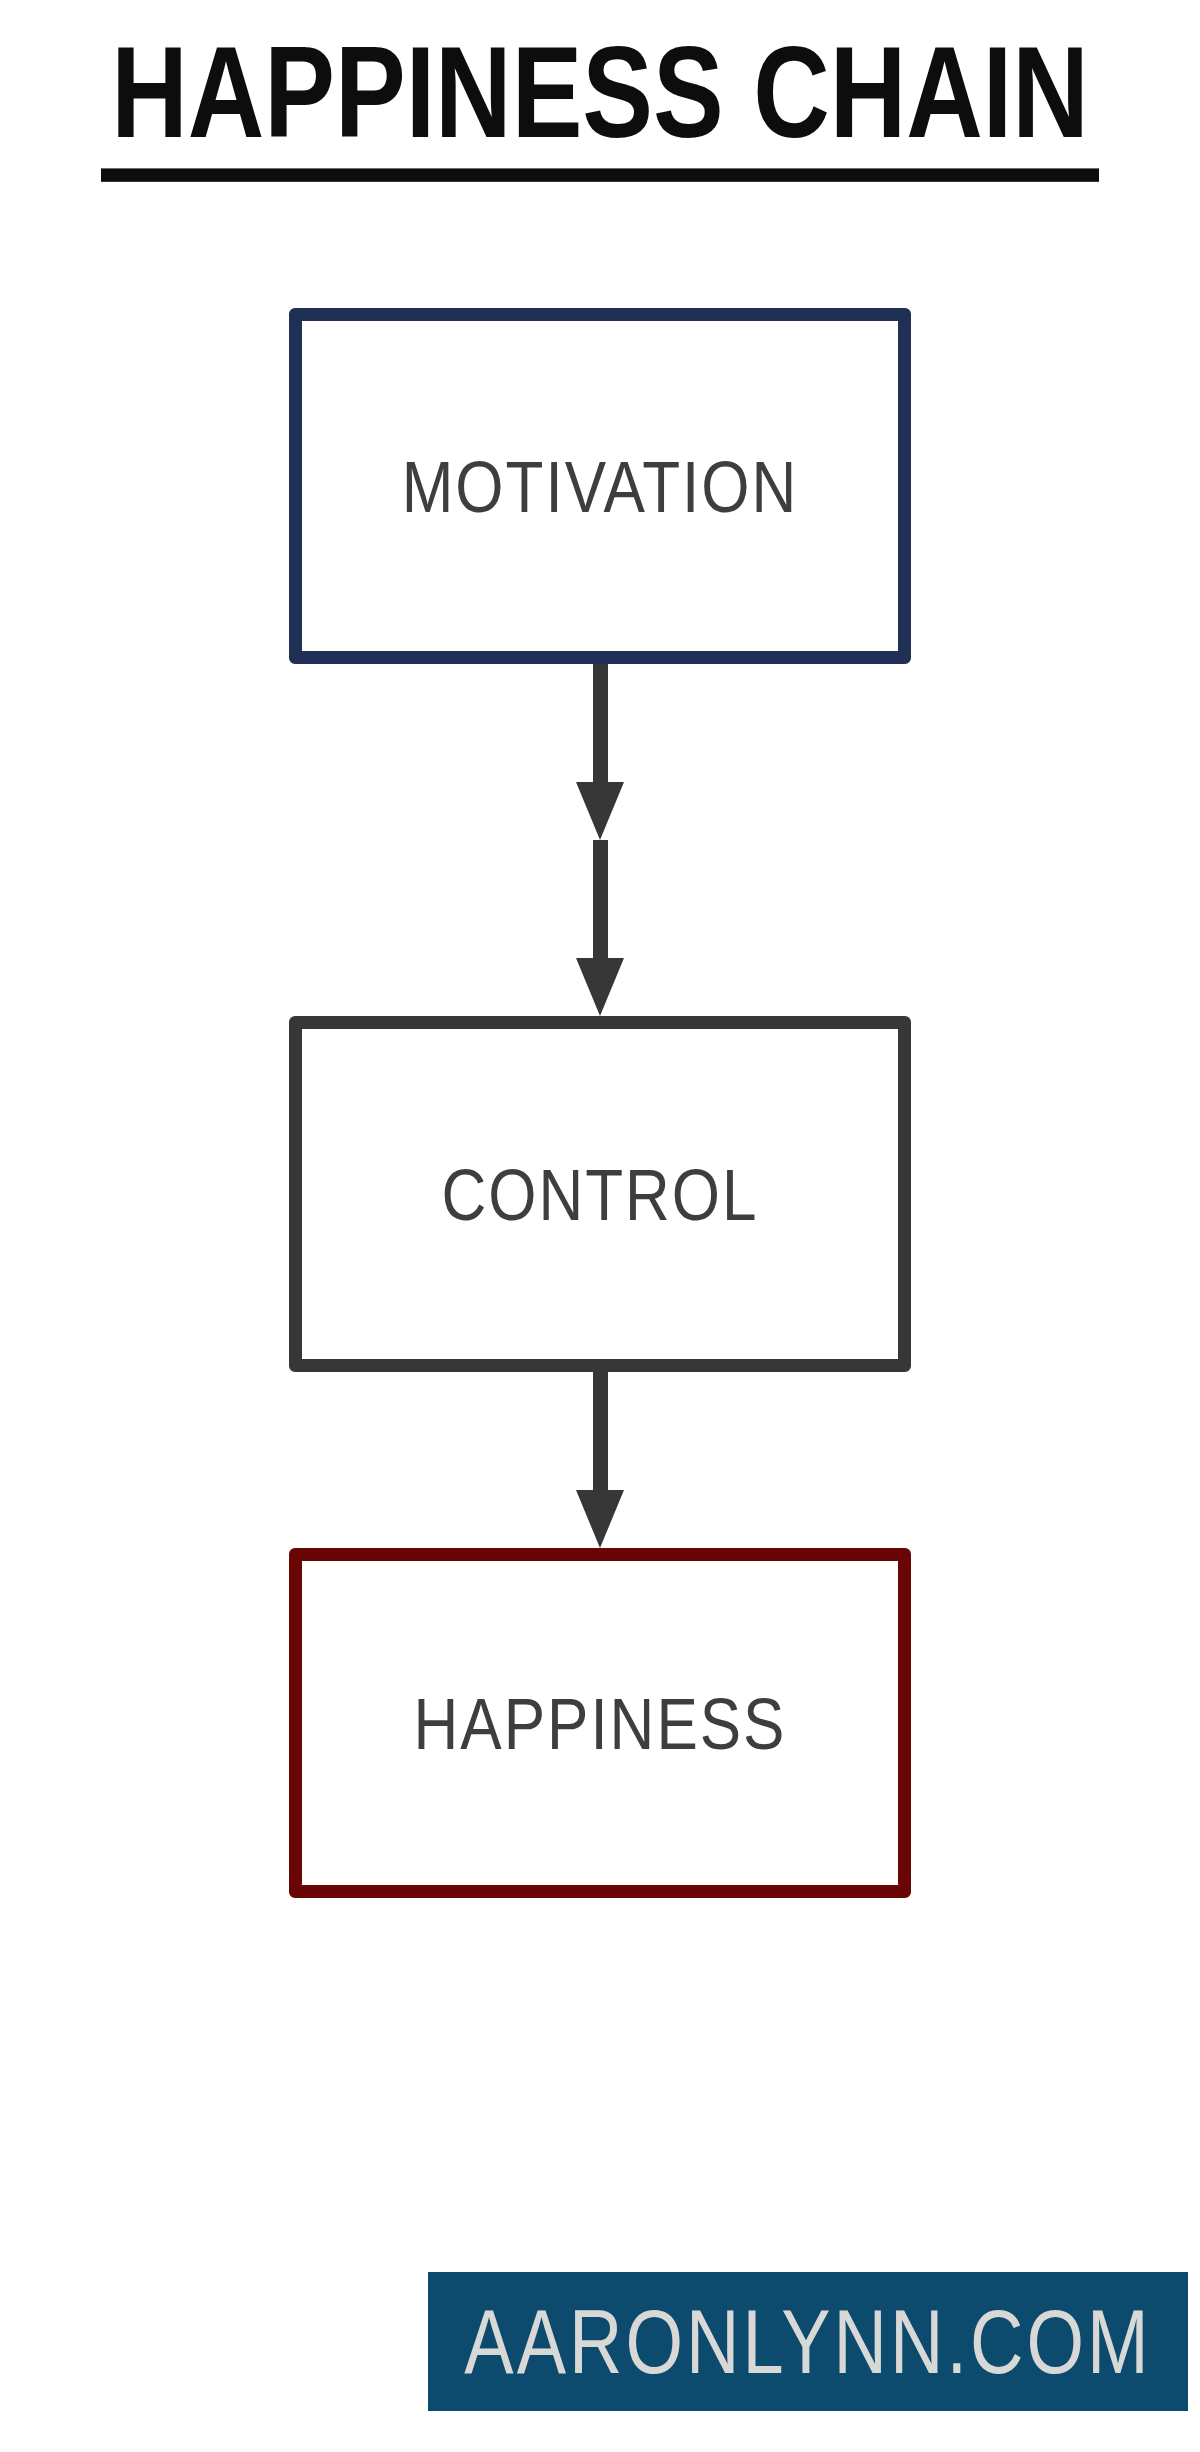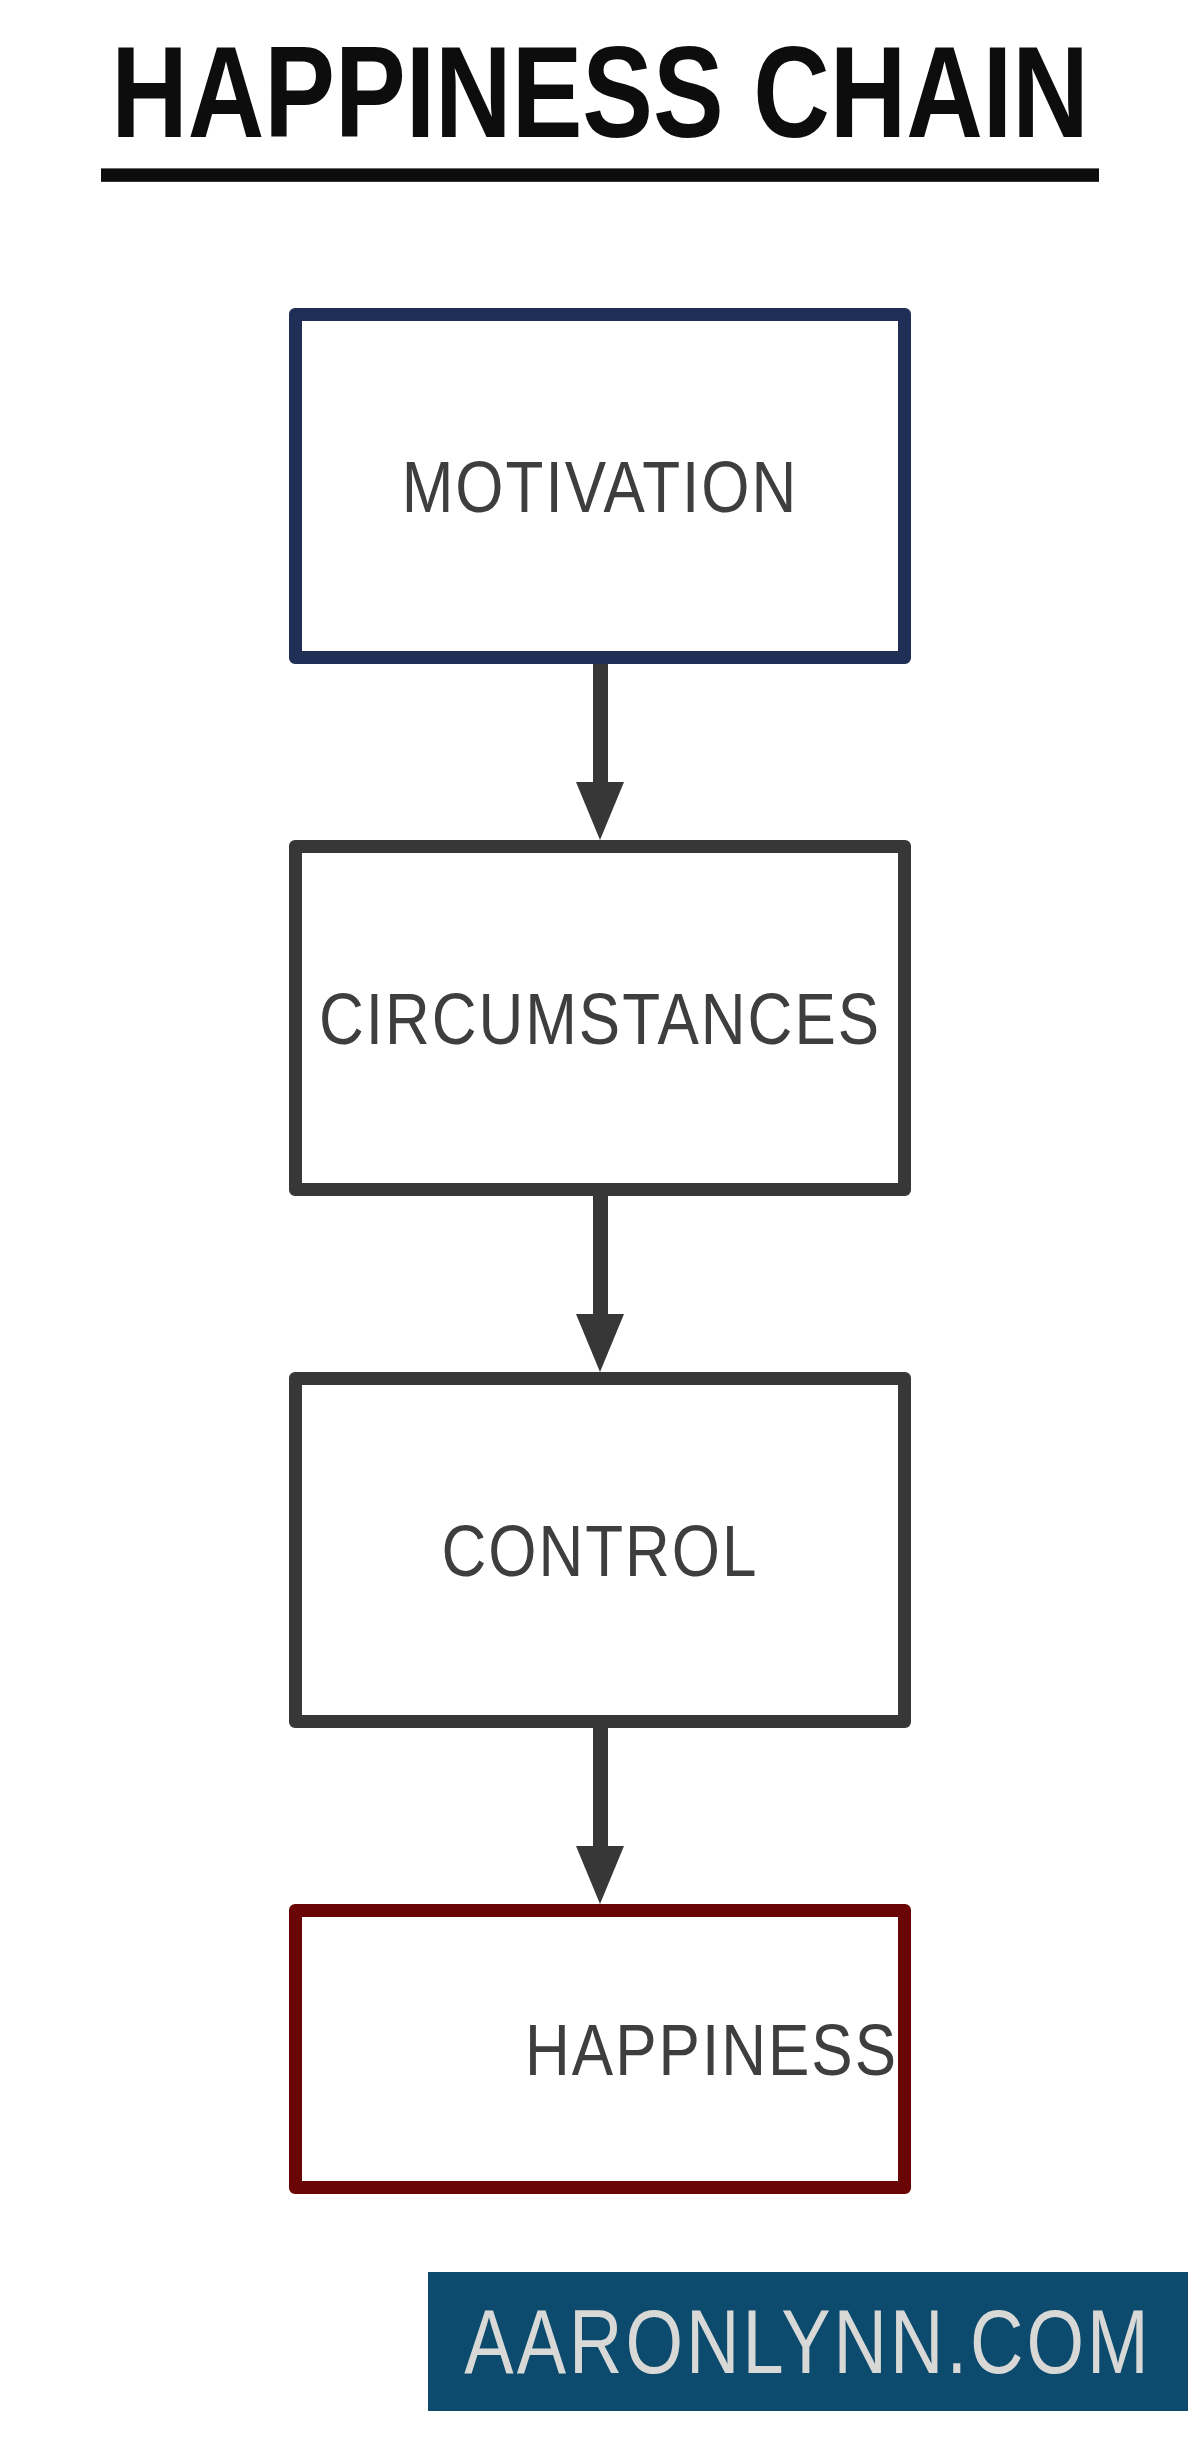"CIRCUMSTANCES" div.flow-node { html: <div> <span>CIRCUMSTANCES</span> </div> -> none }
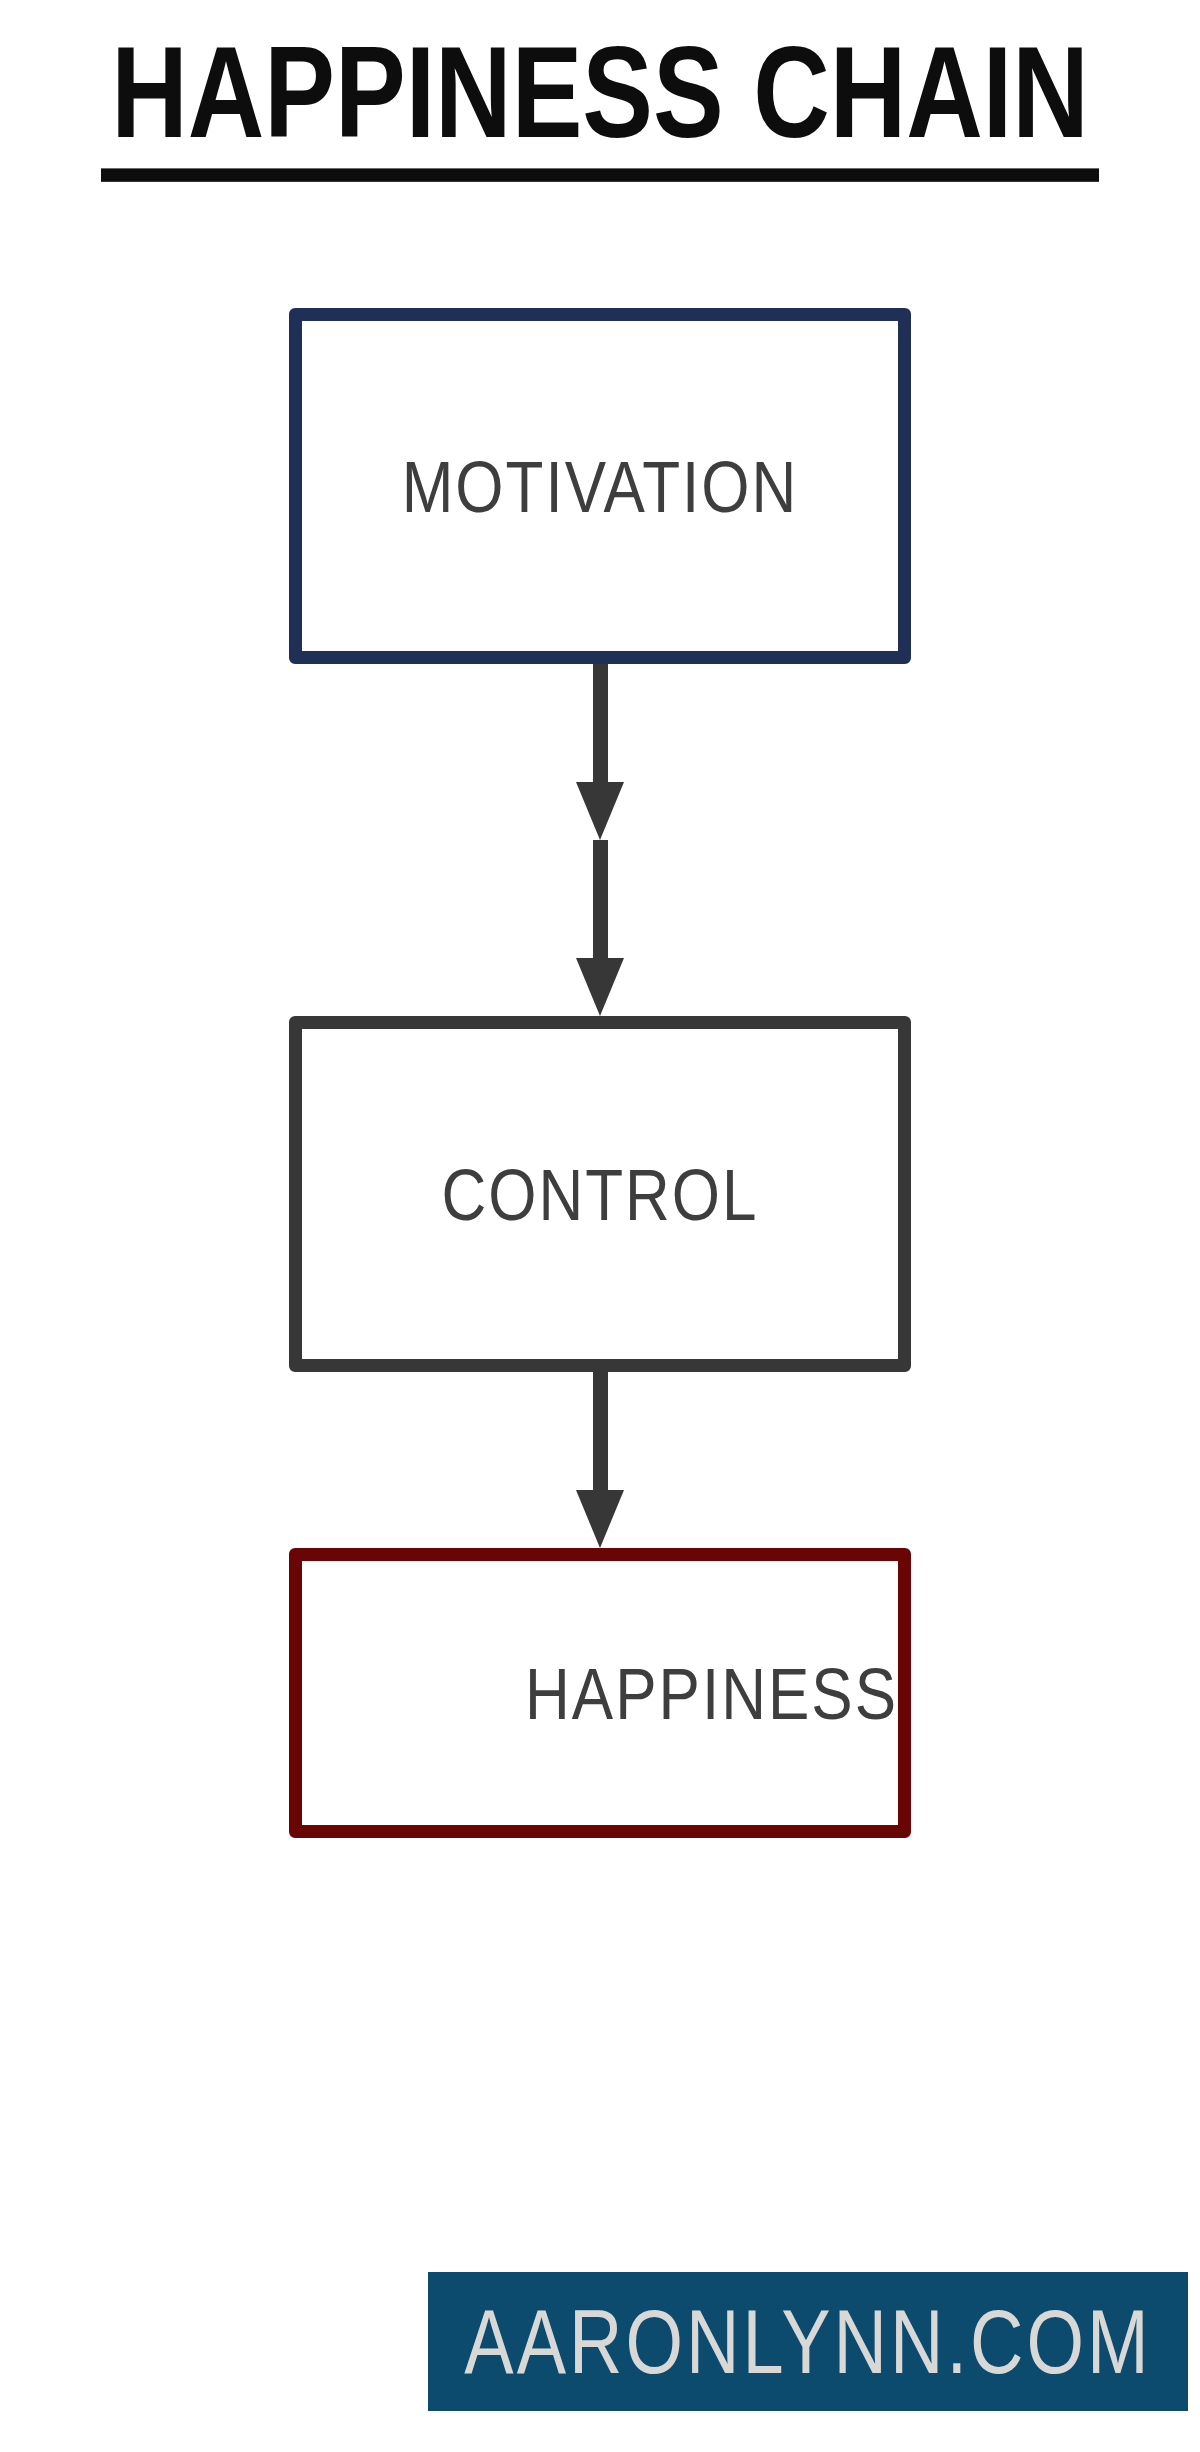"HAPPINESS" .flow-node.last { height: 290px -> 350px; justify-content: flex-end -> none }
